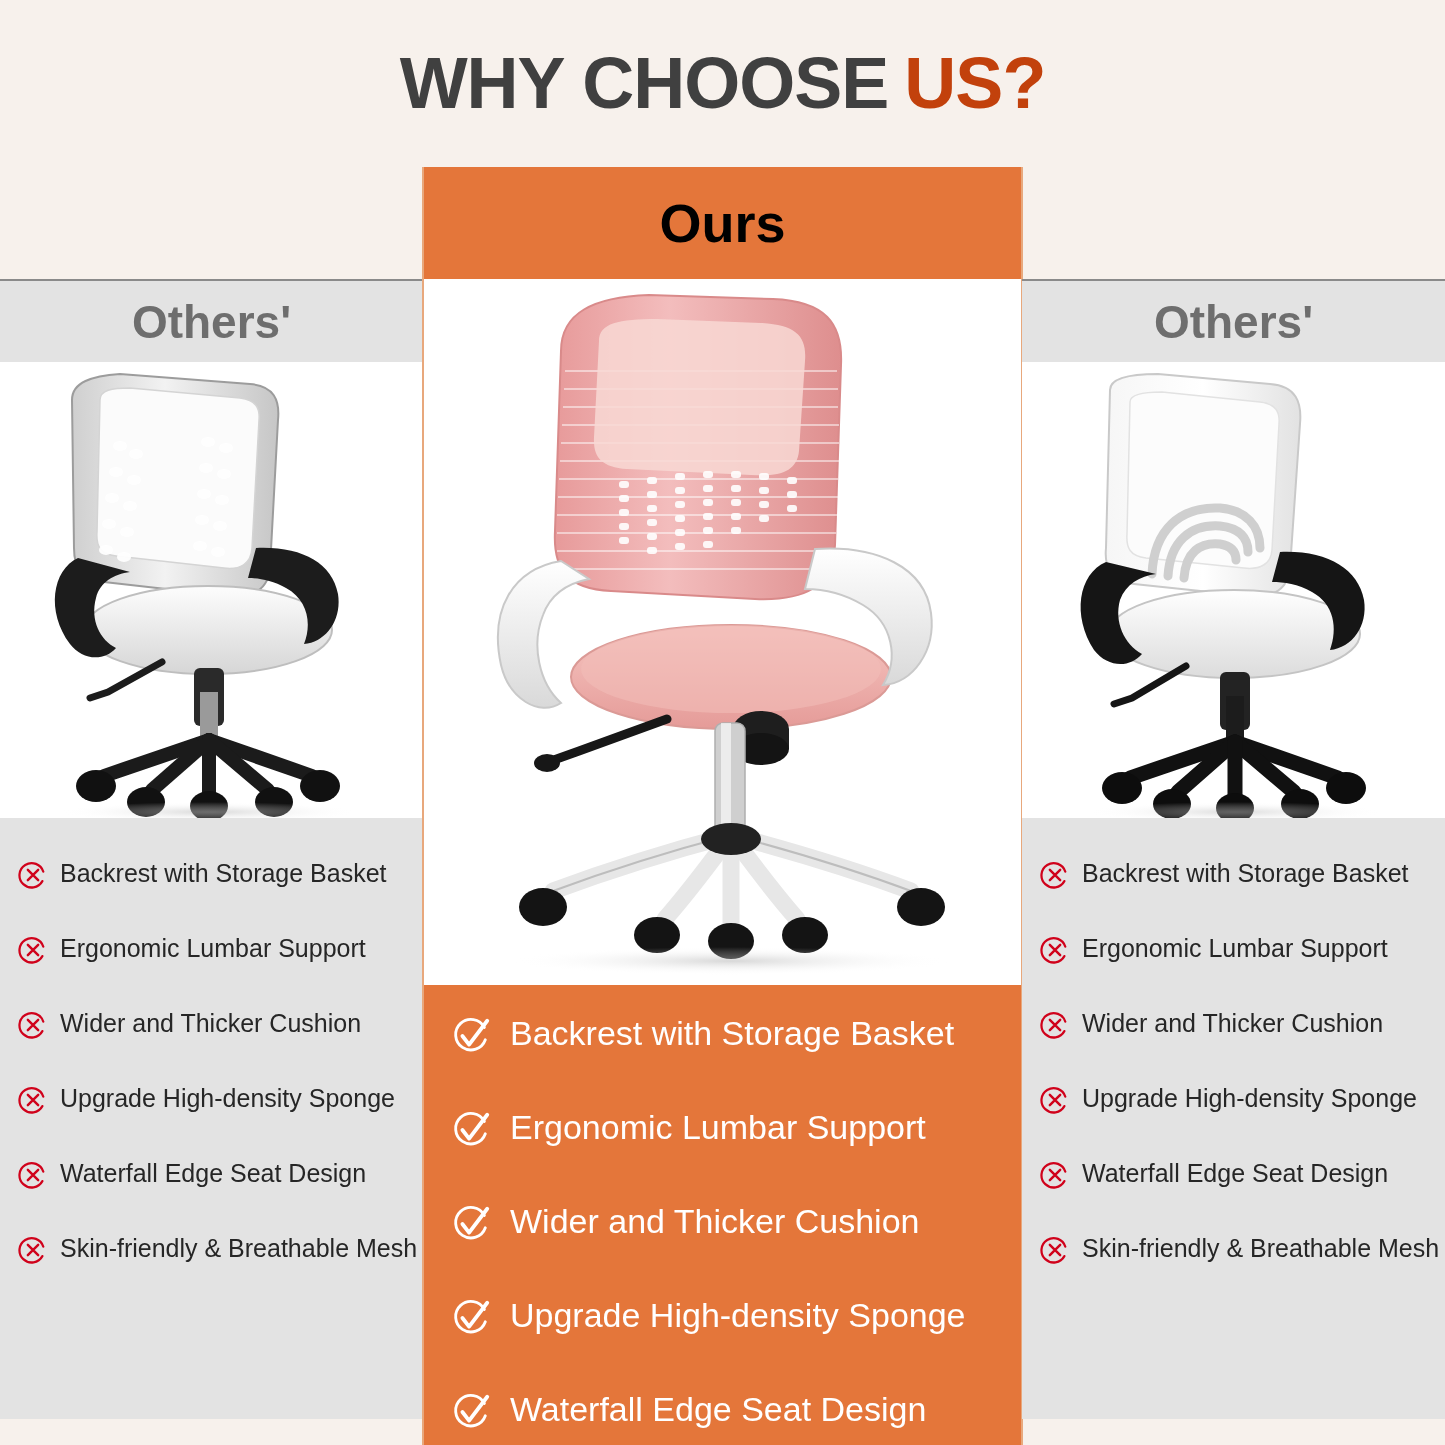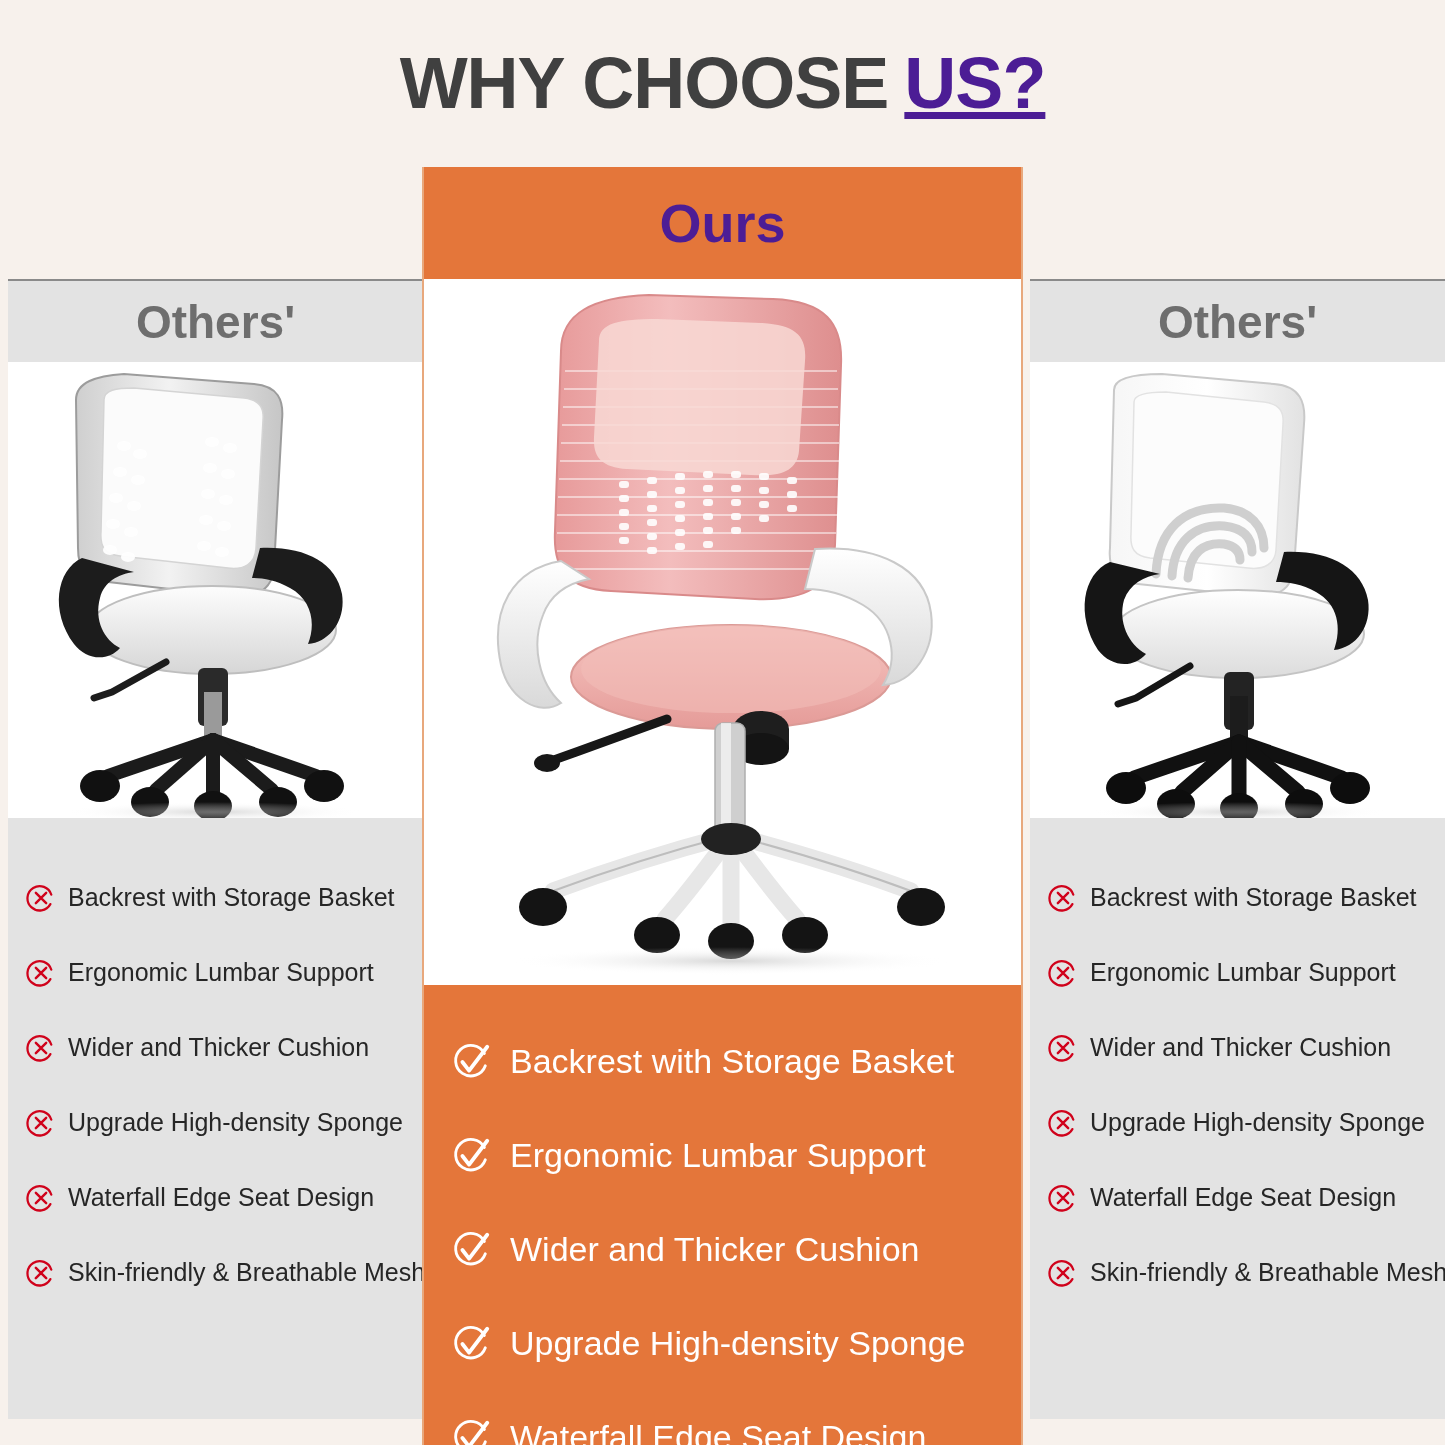"US?" .title .t-dark { color: #4c1d95 -> #c2410c; text-decoration: underline -> none }
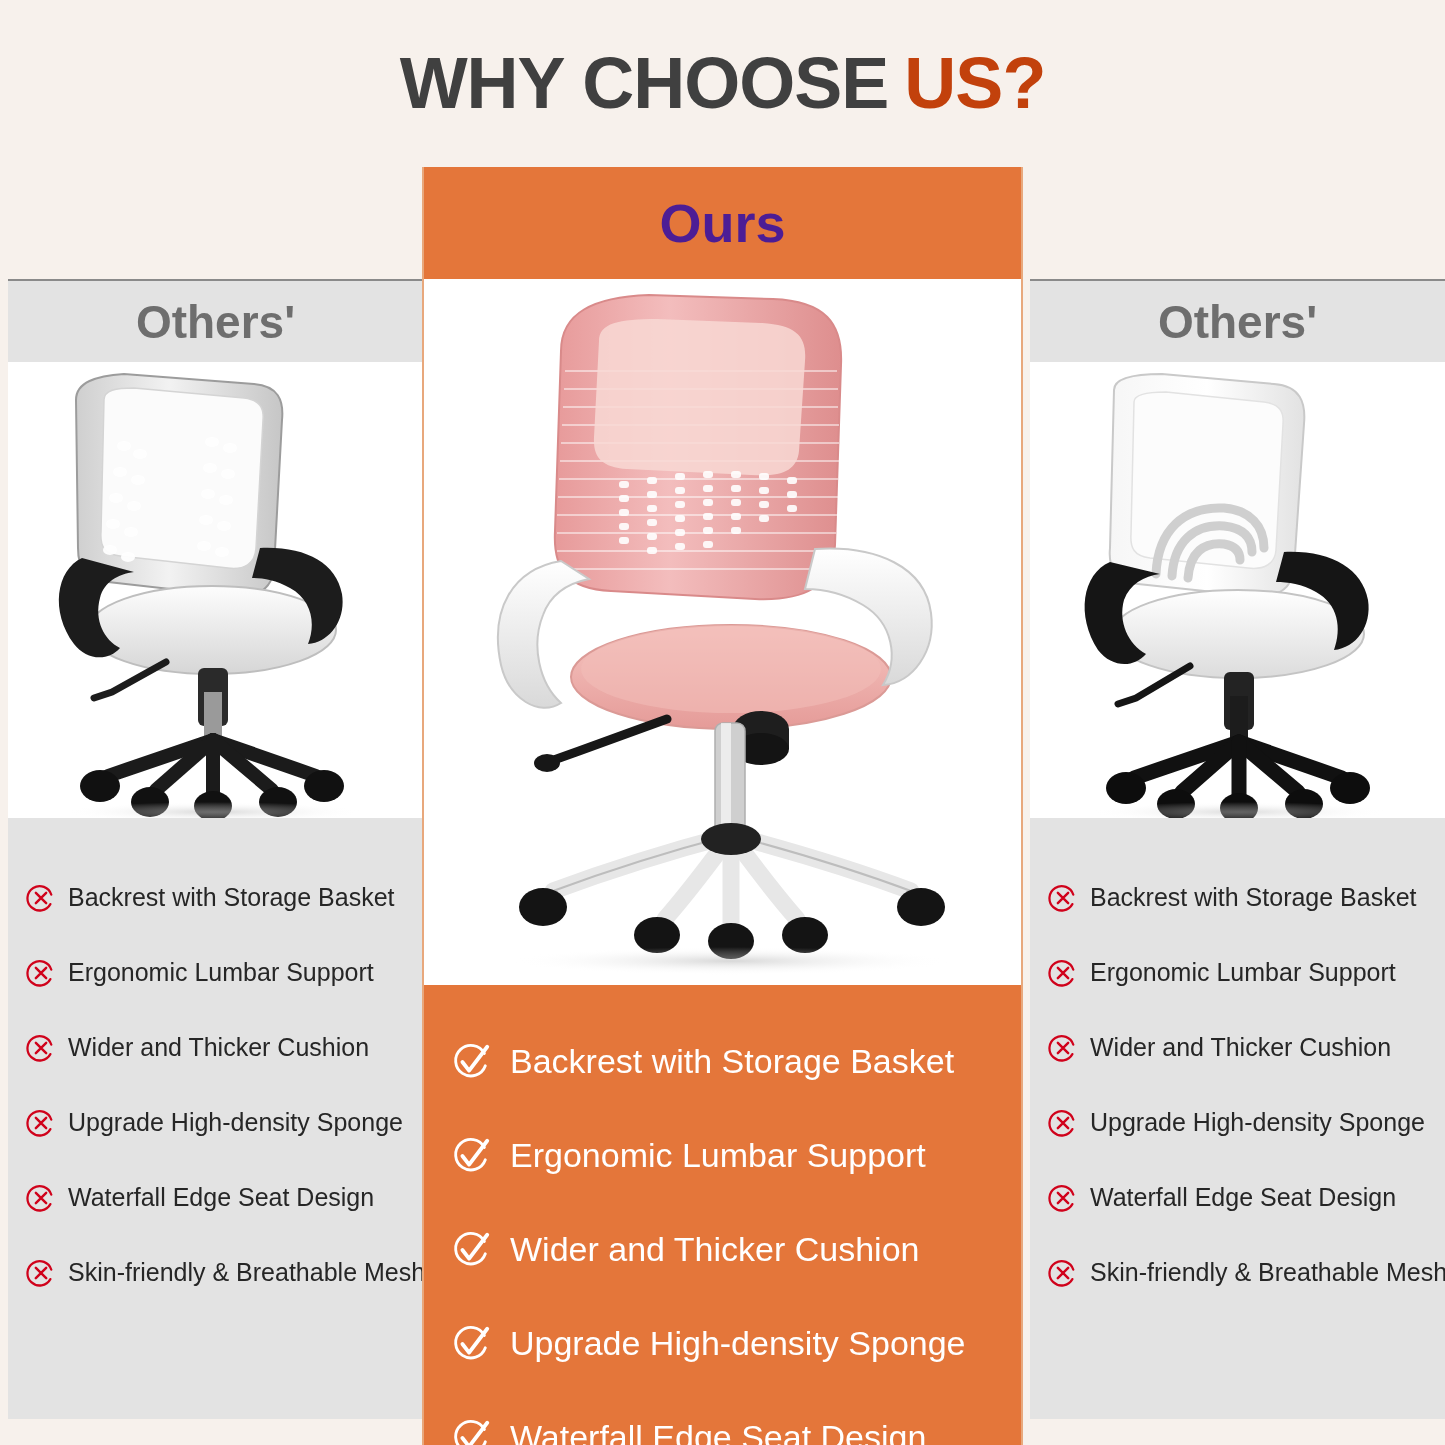"Ours" .center-header-text { color: #4c1d95 -> #000000 }
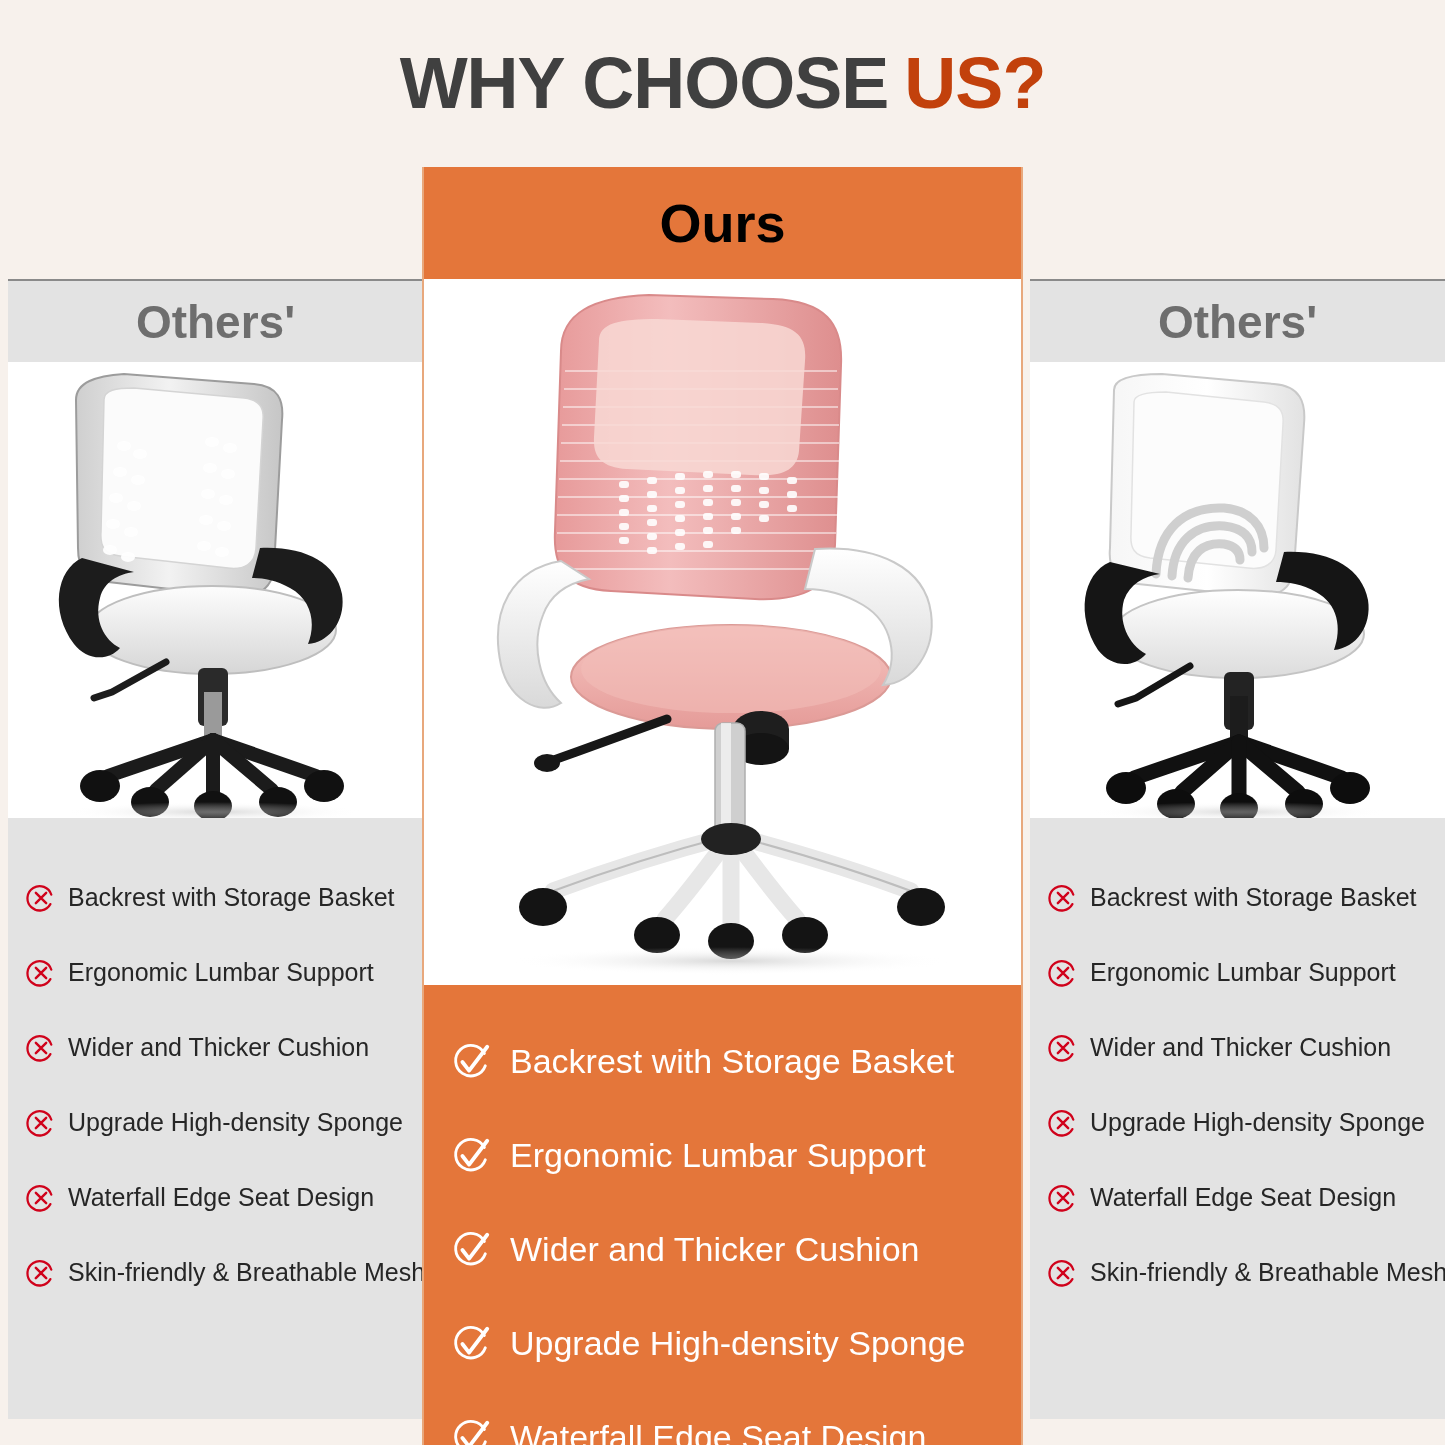"Others'" .col-side { padding-left: 8px -> none }
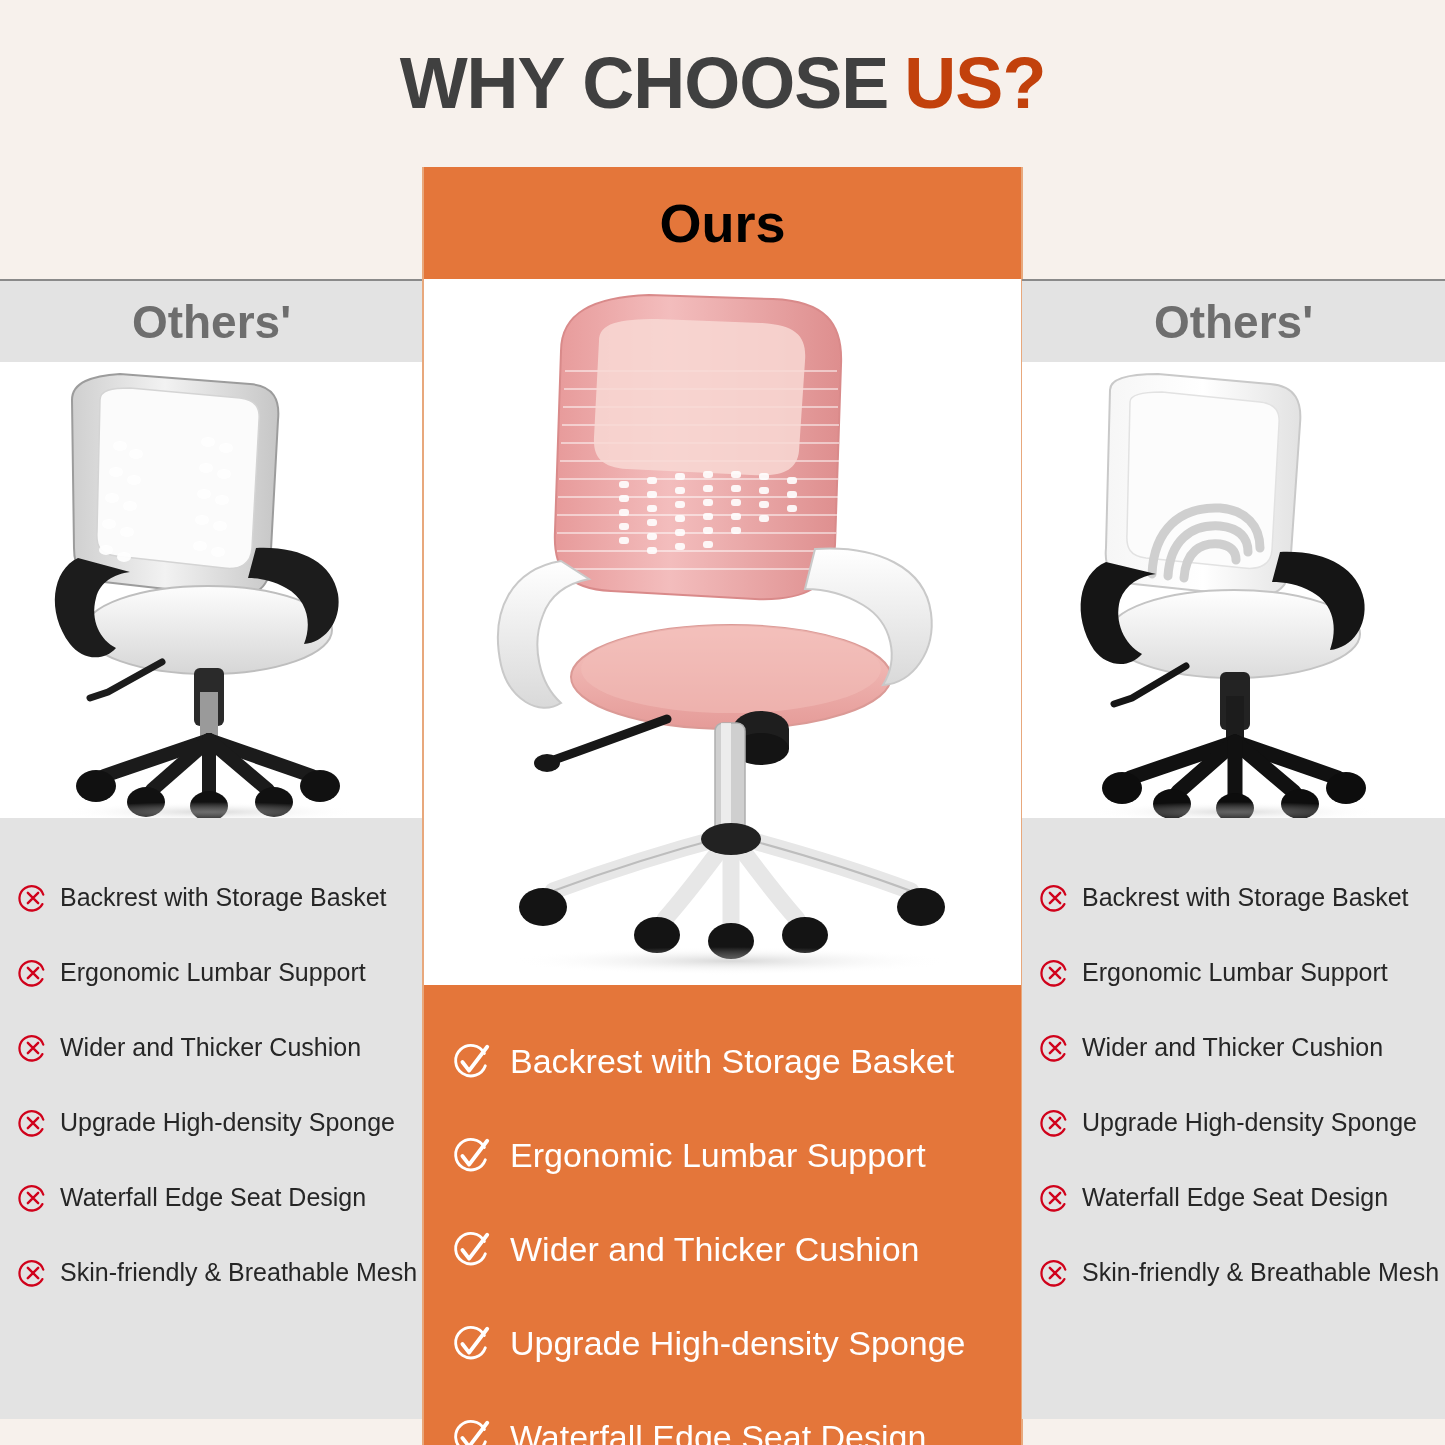"Backrest with Storage Basket" .feat { align-items: center -> flex-start }
